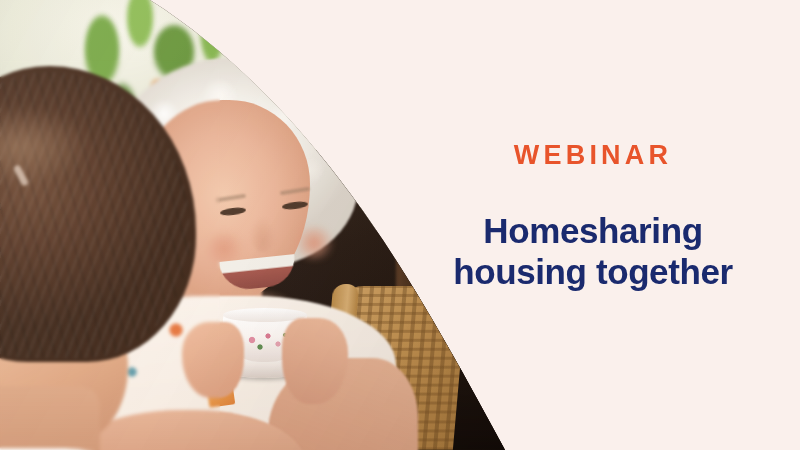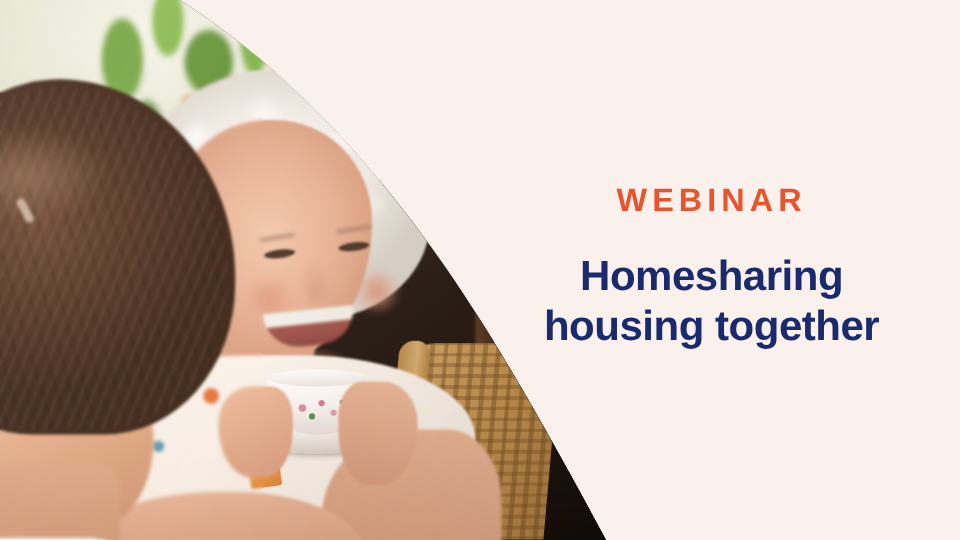"Homesharing" .headline { margin: 4px -> 16px }
